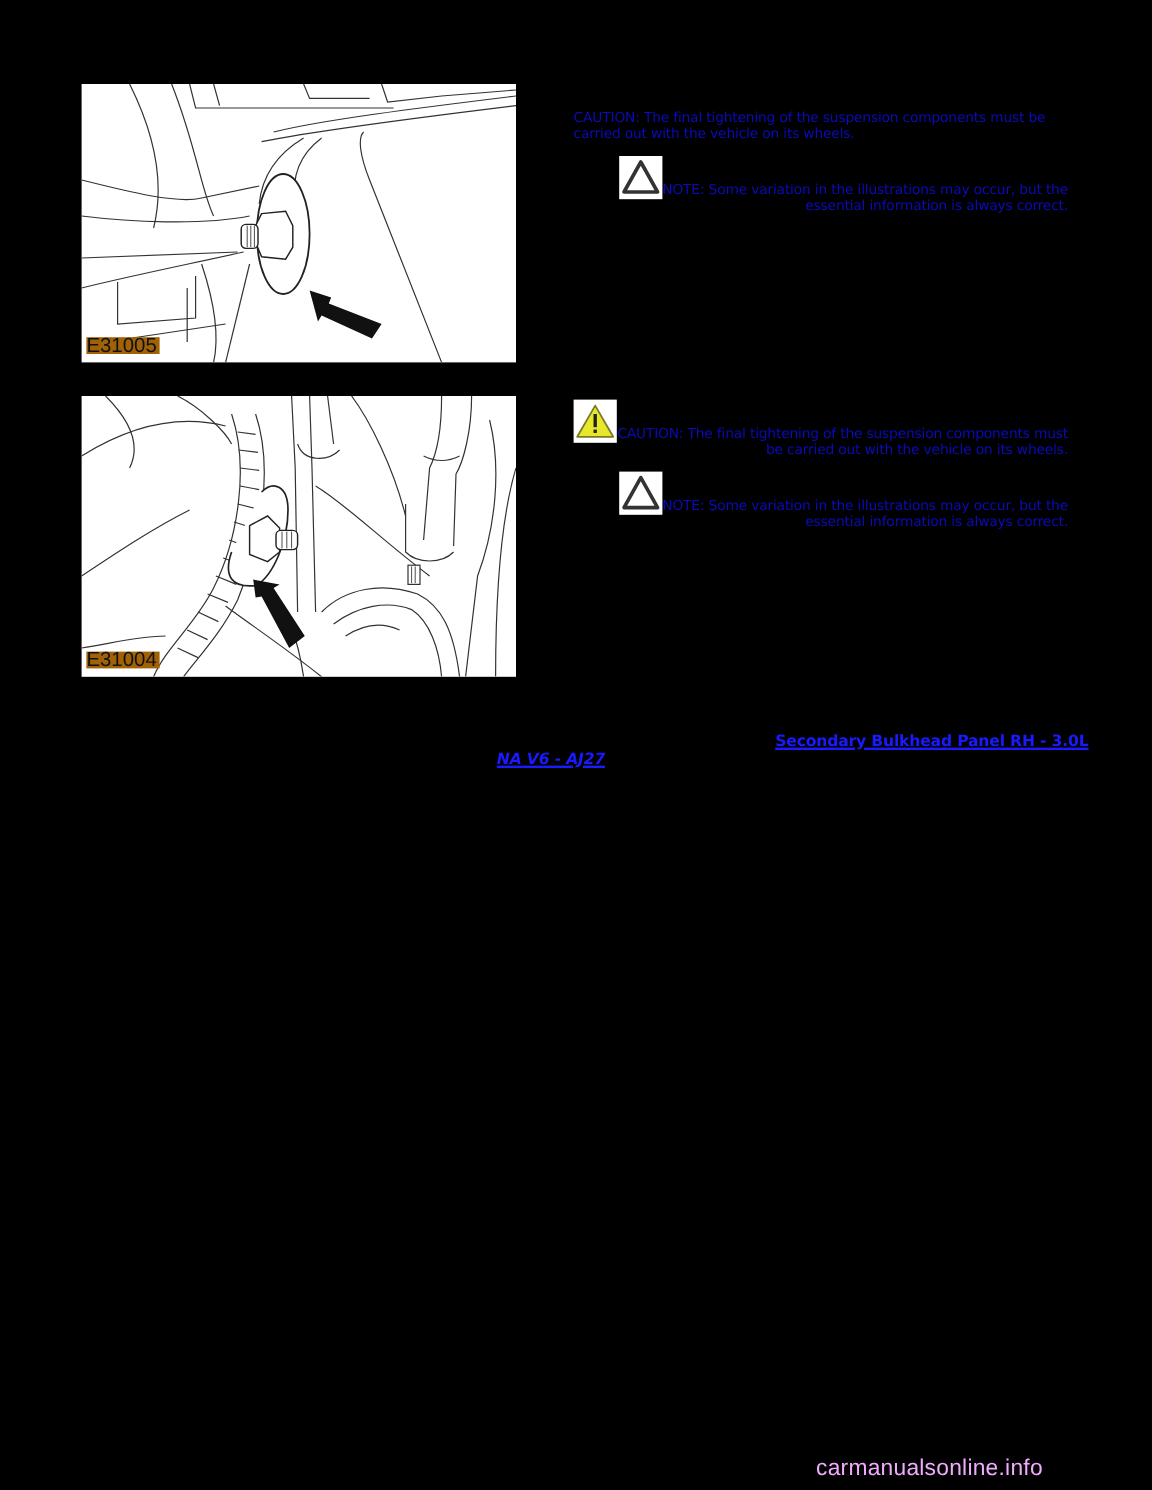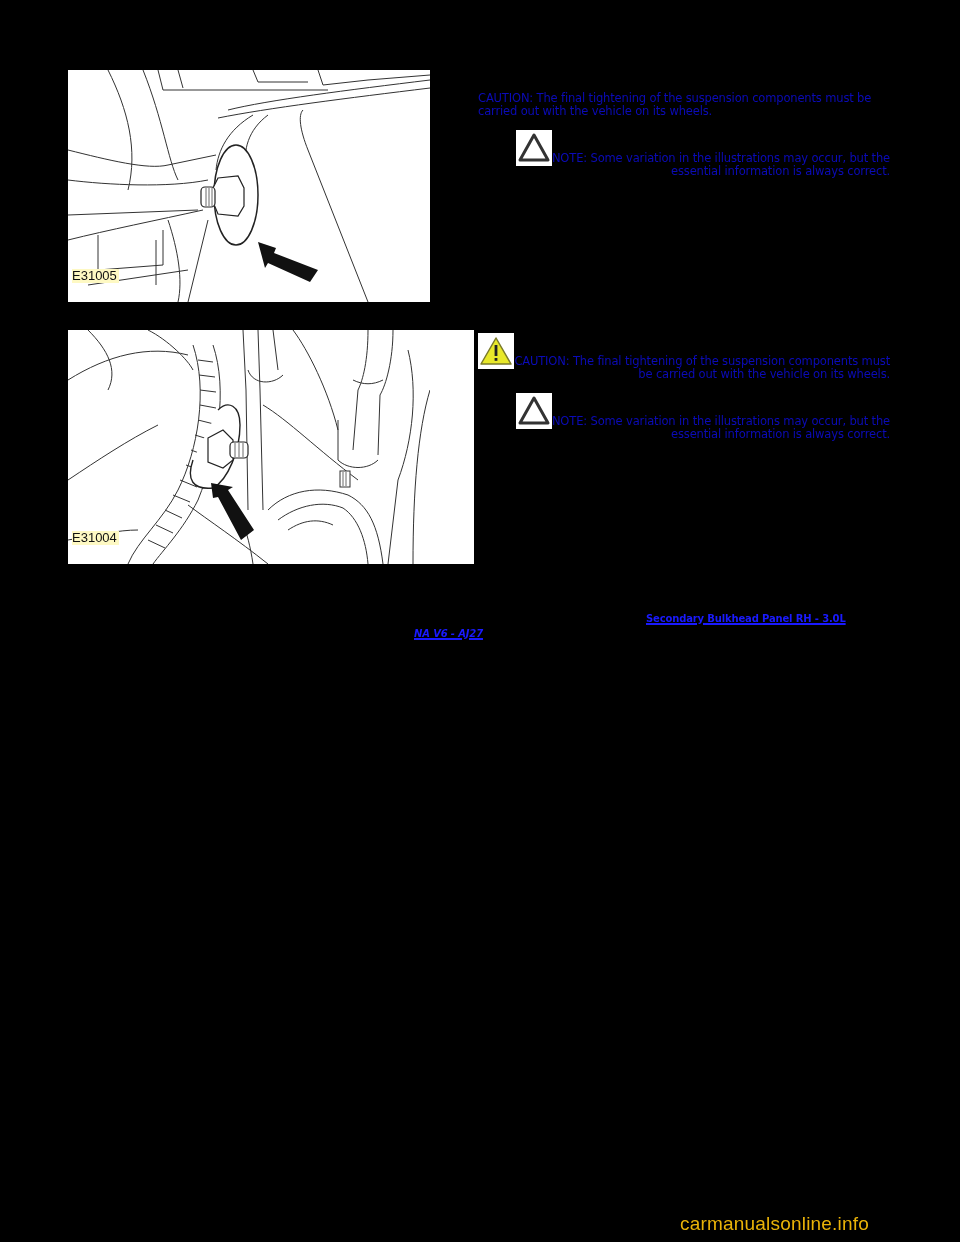"E31005" .fig-code { background: #fef9c3 -> #a16207; bottom: 19px -> 7px; font-size: 13px -> 17px }
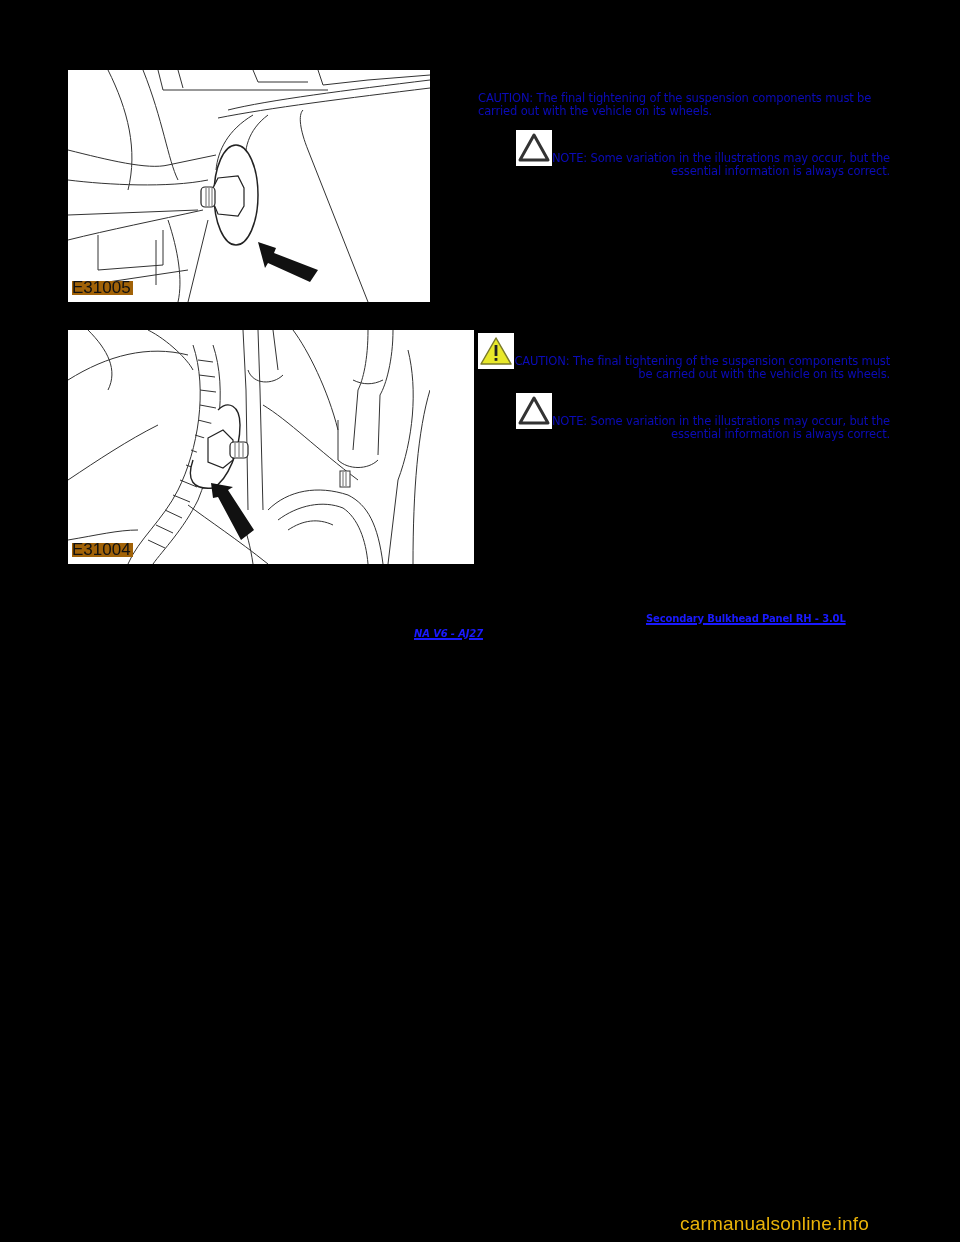"E31004" #fig2 { width: 406px -> 362px }
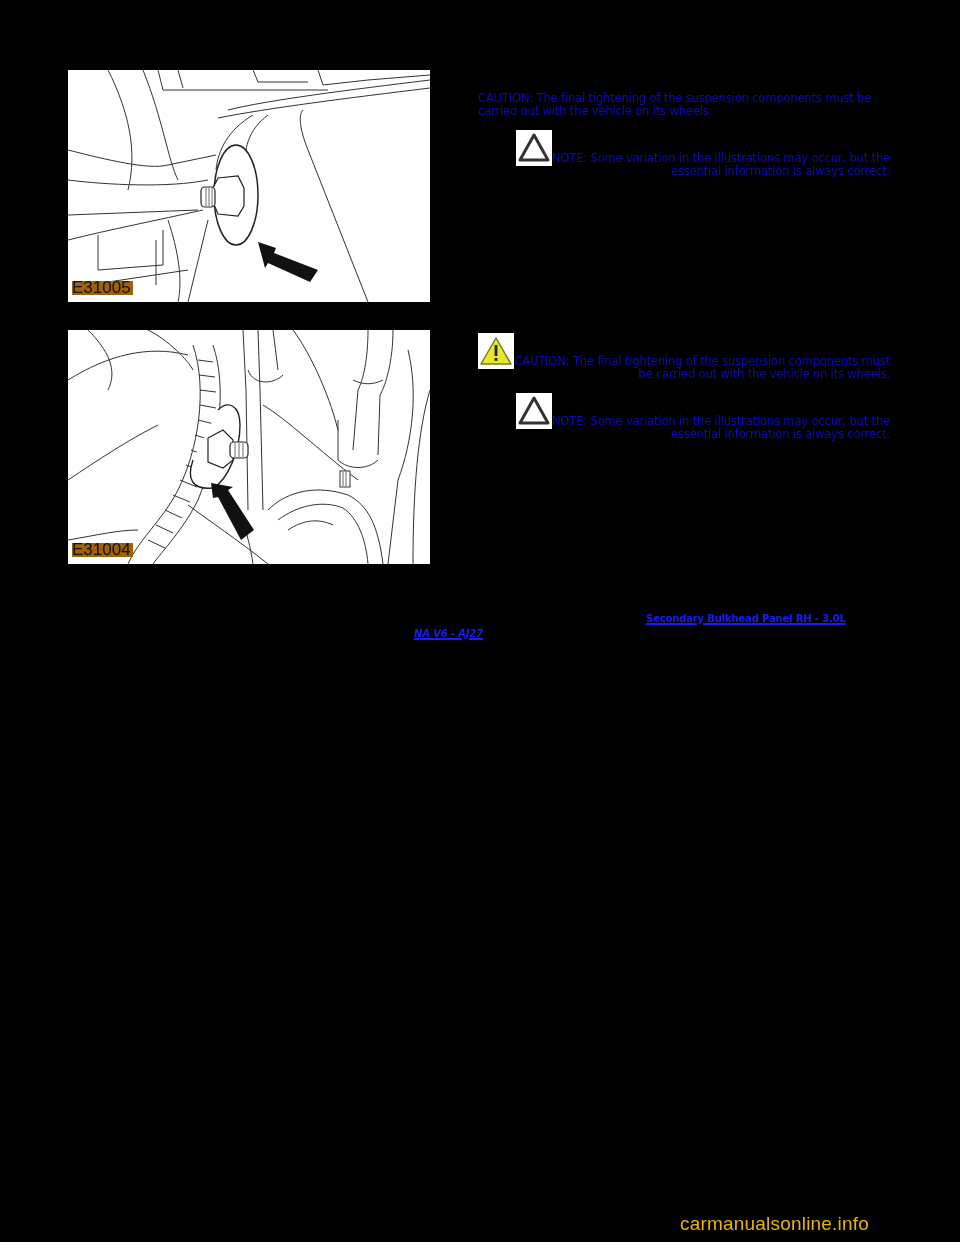"Secondary Bulkhead Panel RH -" .link-line { font-size: 10px -> 13px }
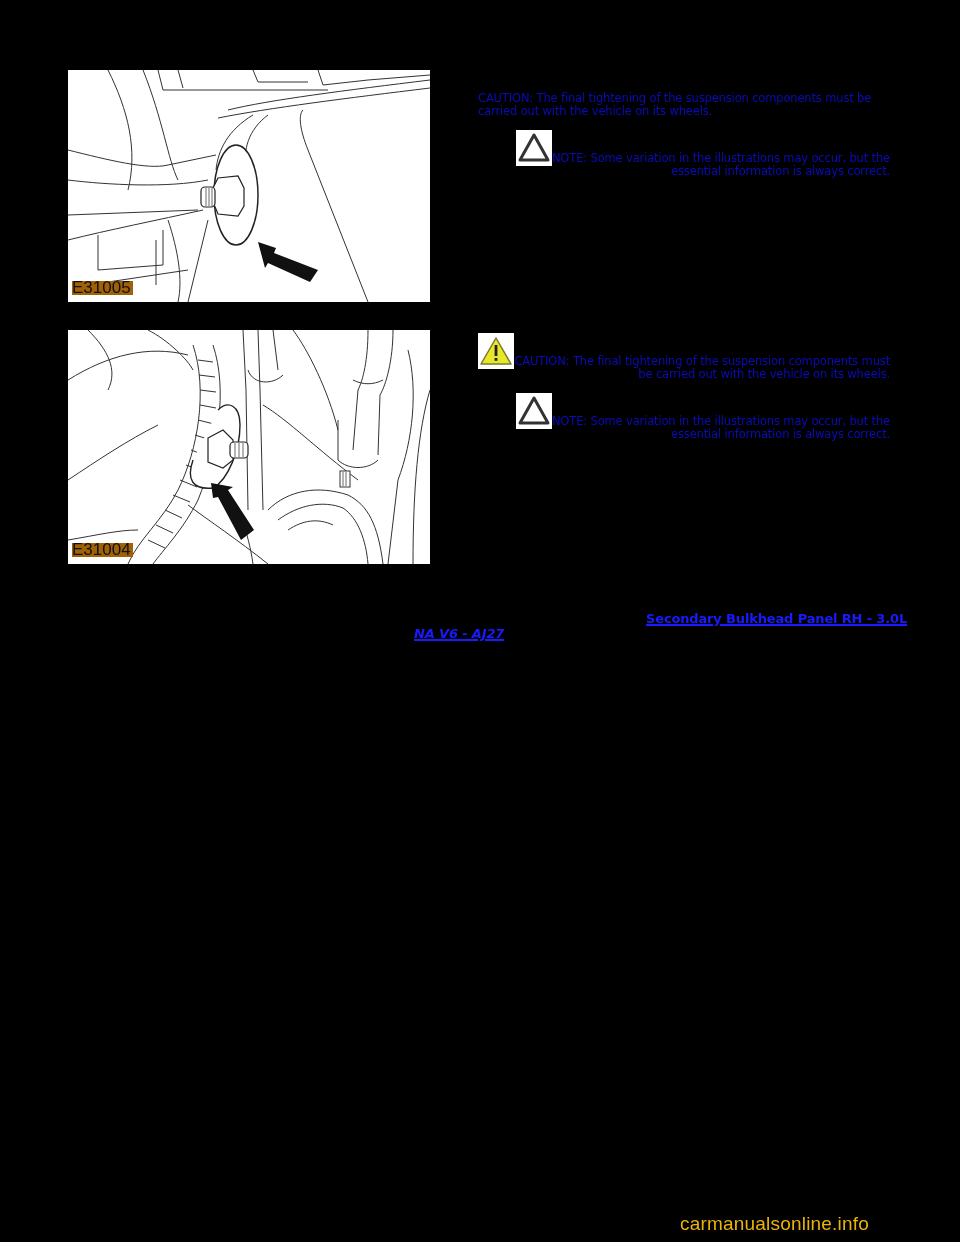"carmanualsonline.info" .watermark { color: #eab308 -> #f0abfc }
